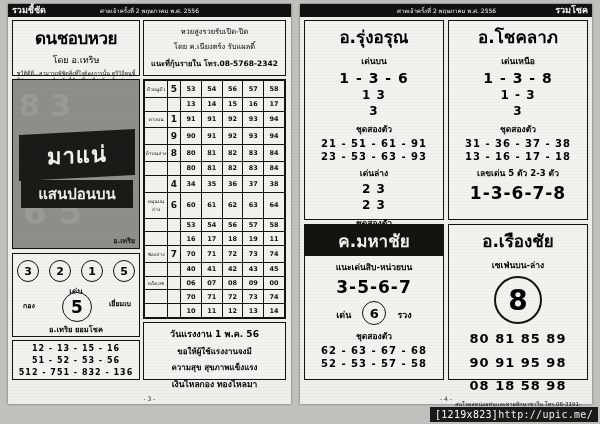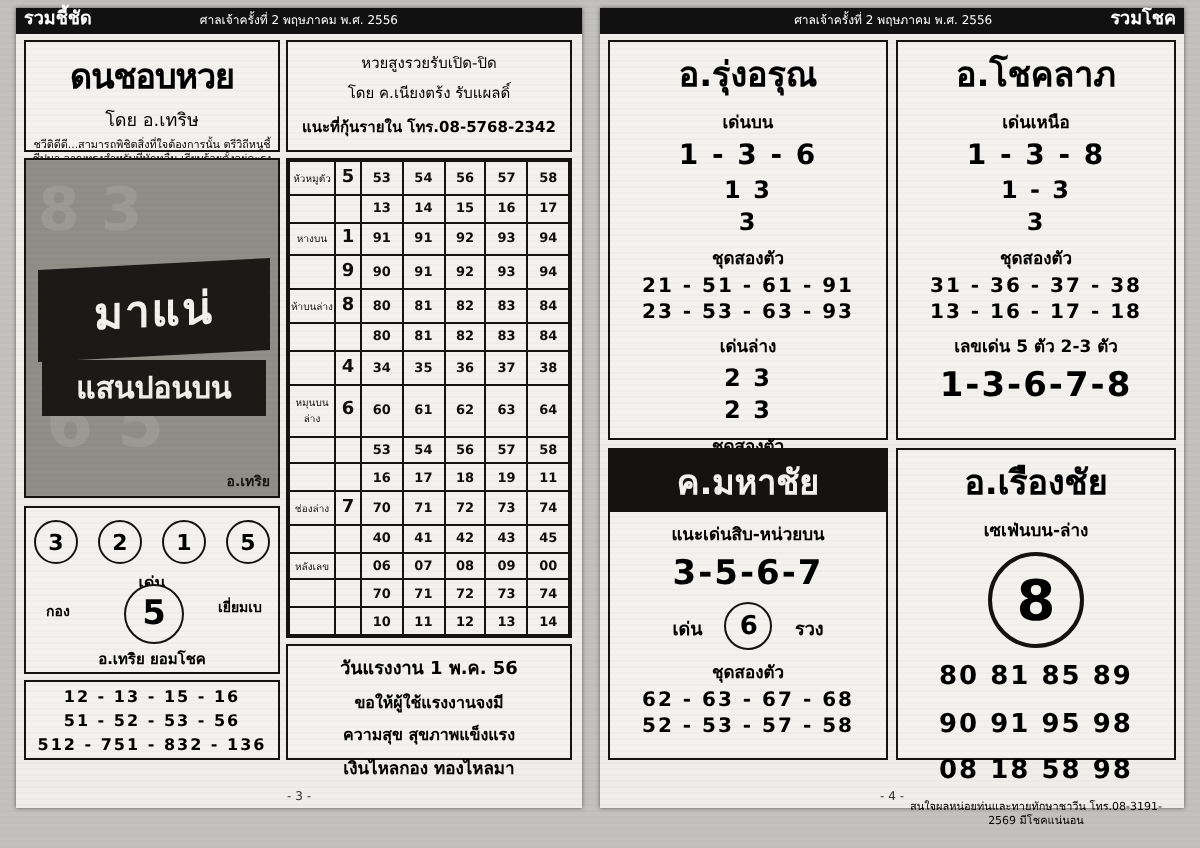"[1219x823]http://upic.me/" div { html: none -> <div> <span>[1219x823]</span><span>http://upic.me/</span> </div> }
